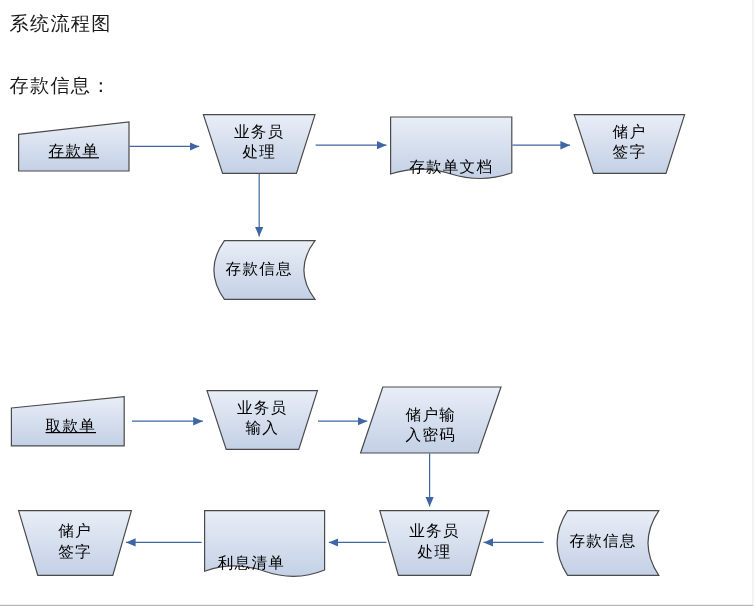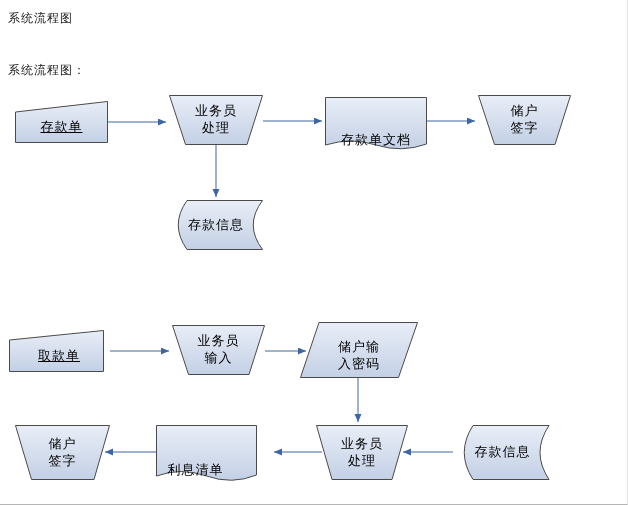"系统流程图" .heading { font-size: 12px -> 16px }
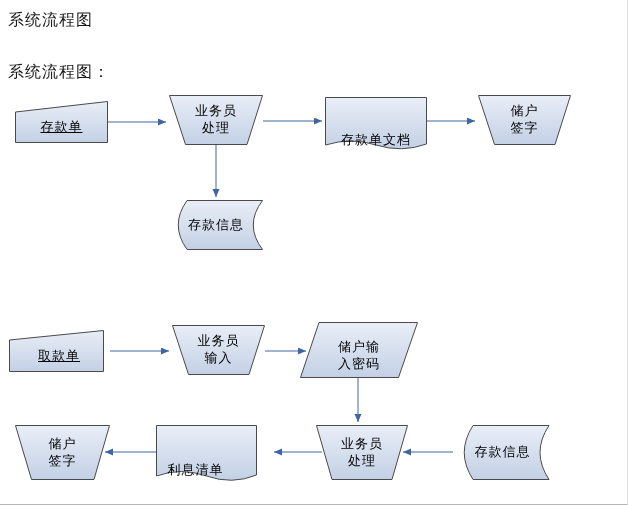"系统流程图：" div.heading { text: 系统流程图 -> 存款信息 }
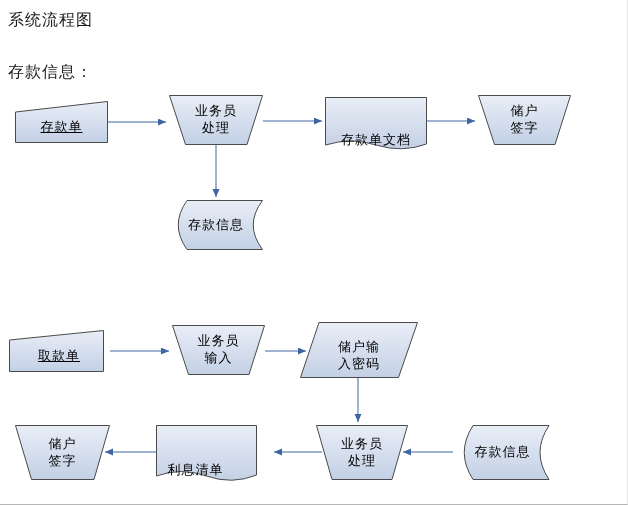"利息清单" div.node { left: 156px -> 170px }
